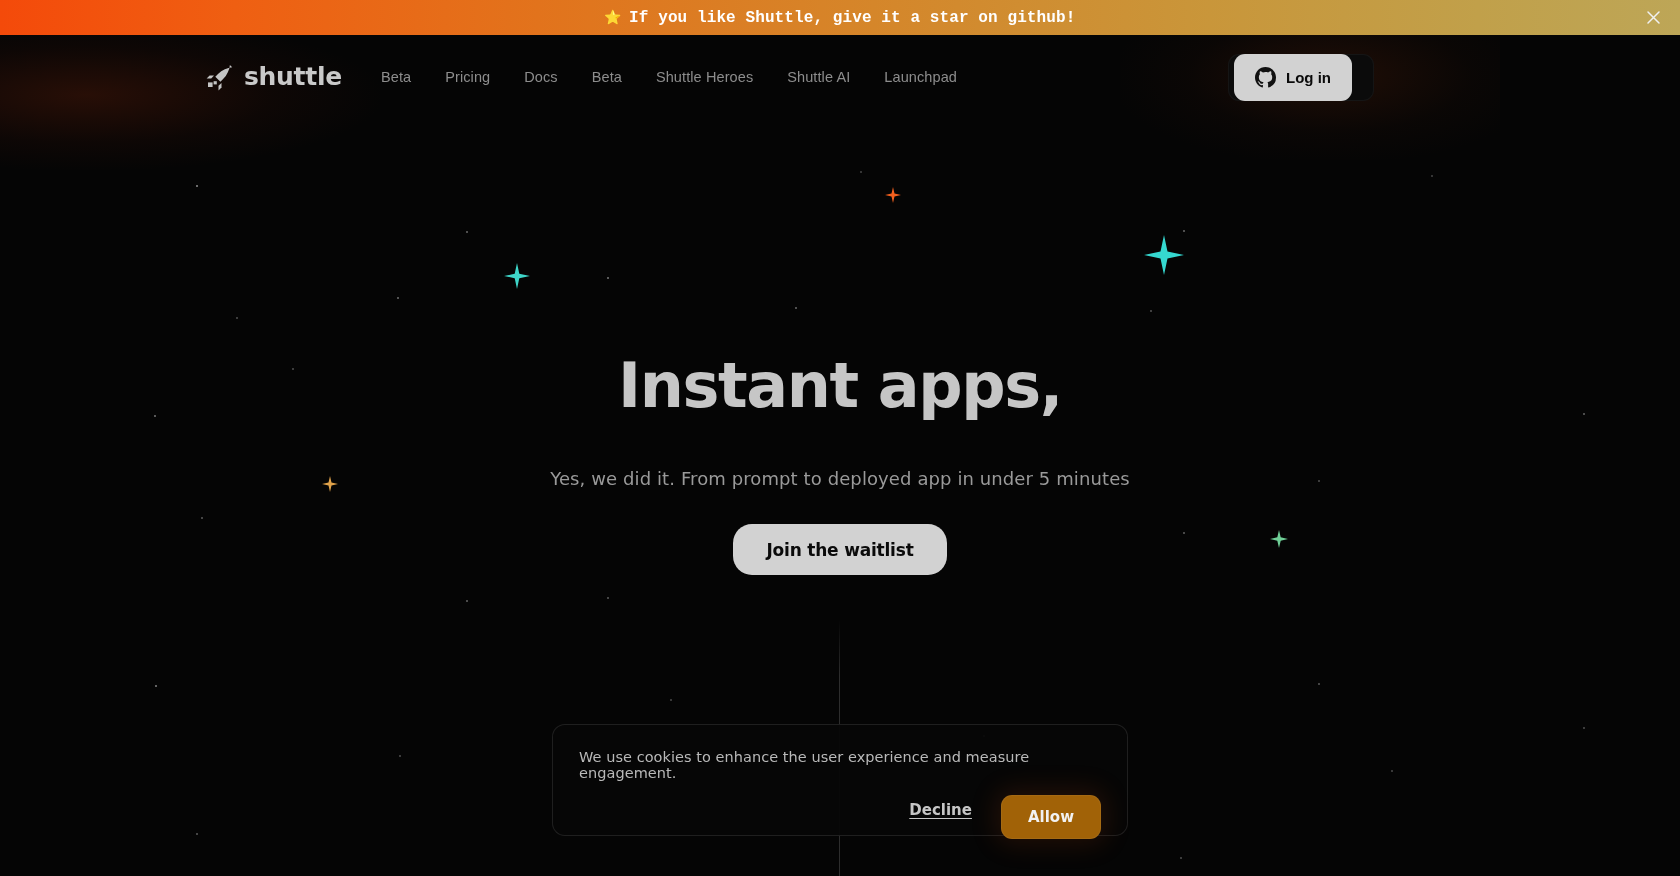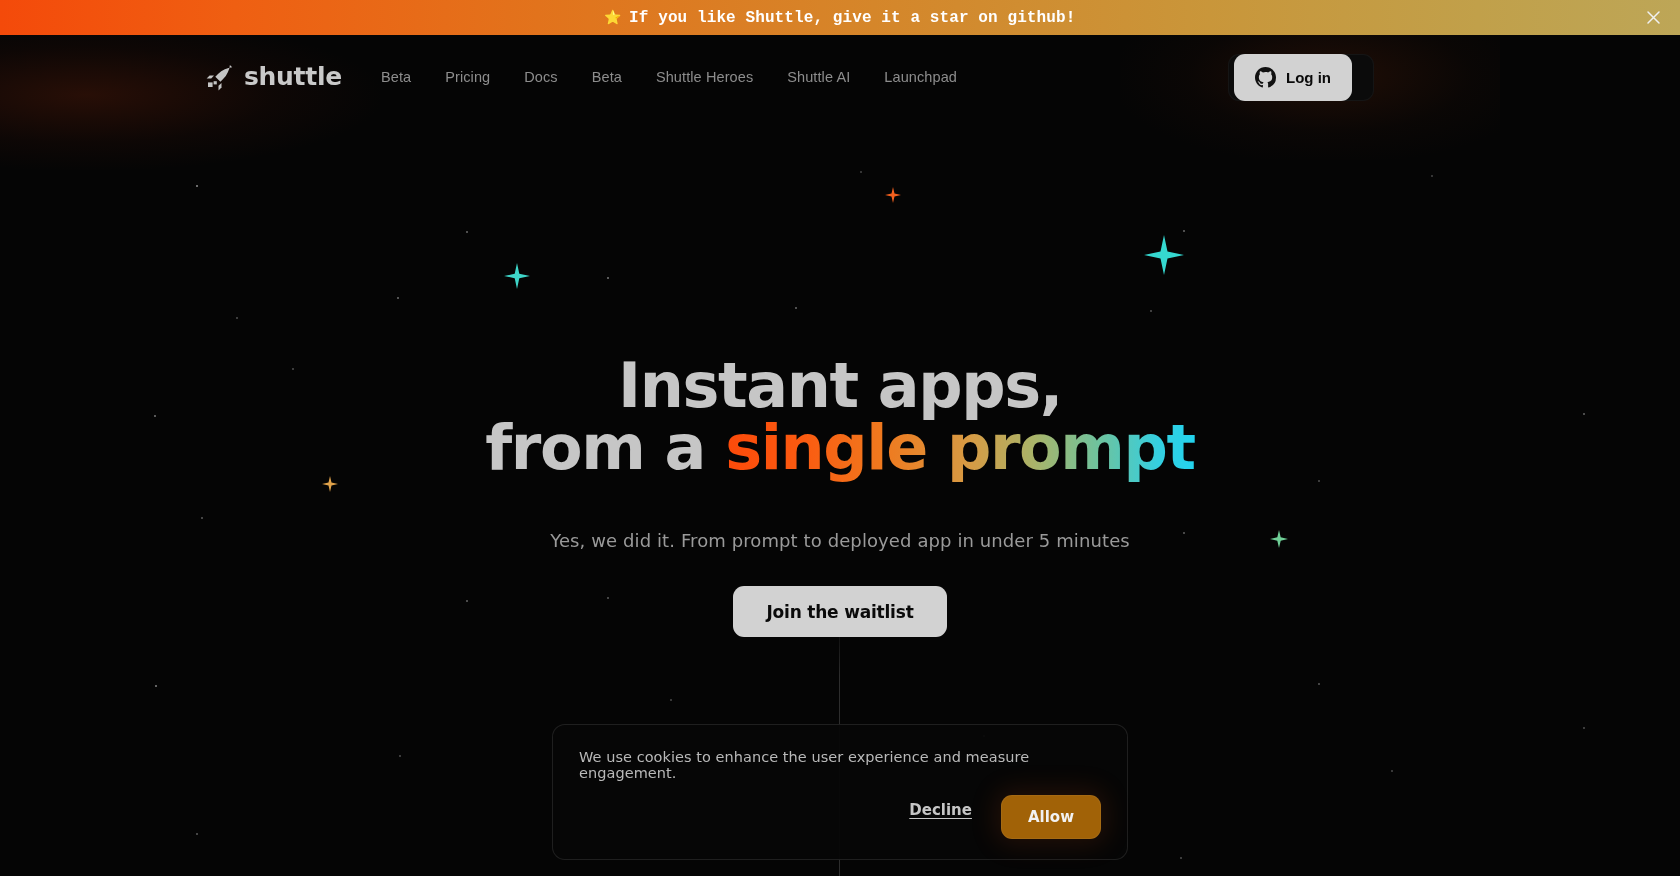"from a single prompt" span.line { html: <span><span>from a </span><span>single prompt</span></span> -> none }
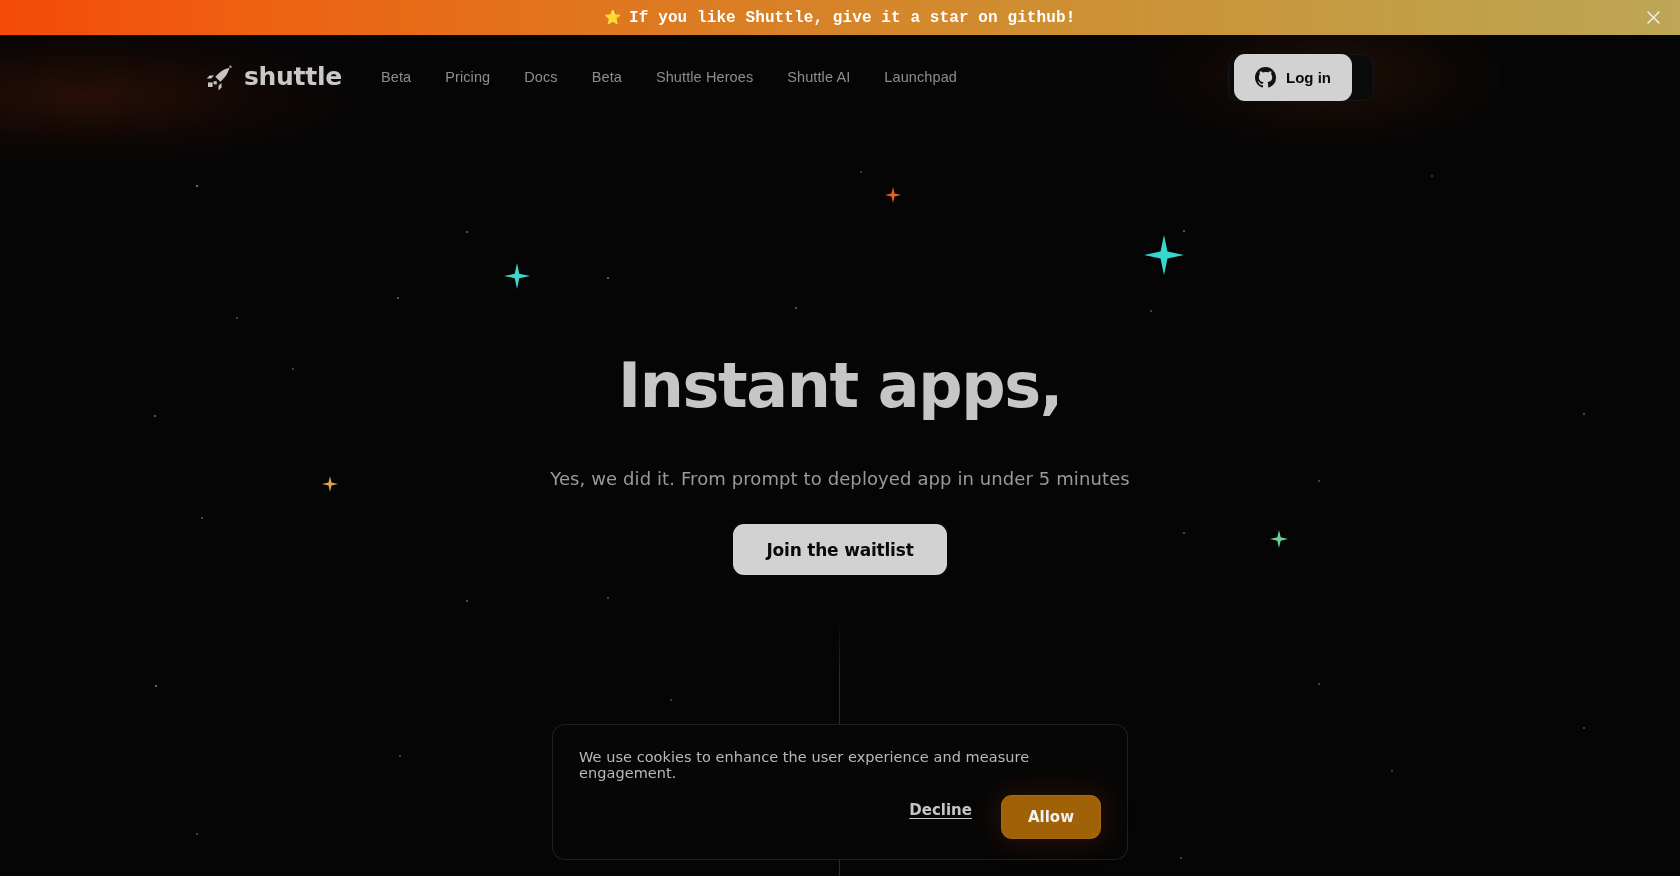"Join the waitlist" #waitlist-btn { border-radius: 11px -> 19px }
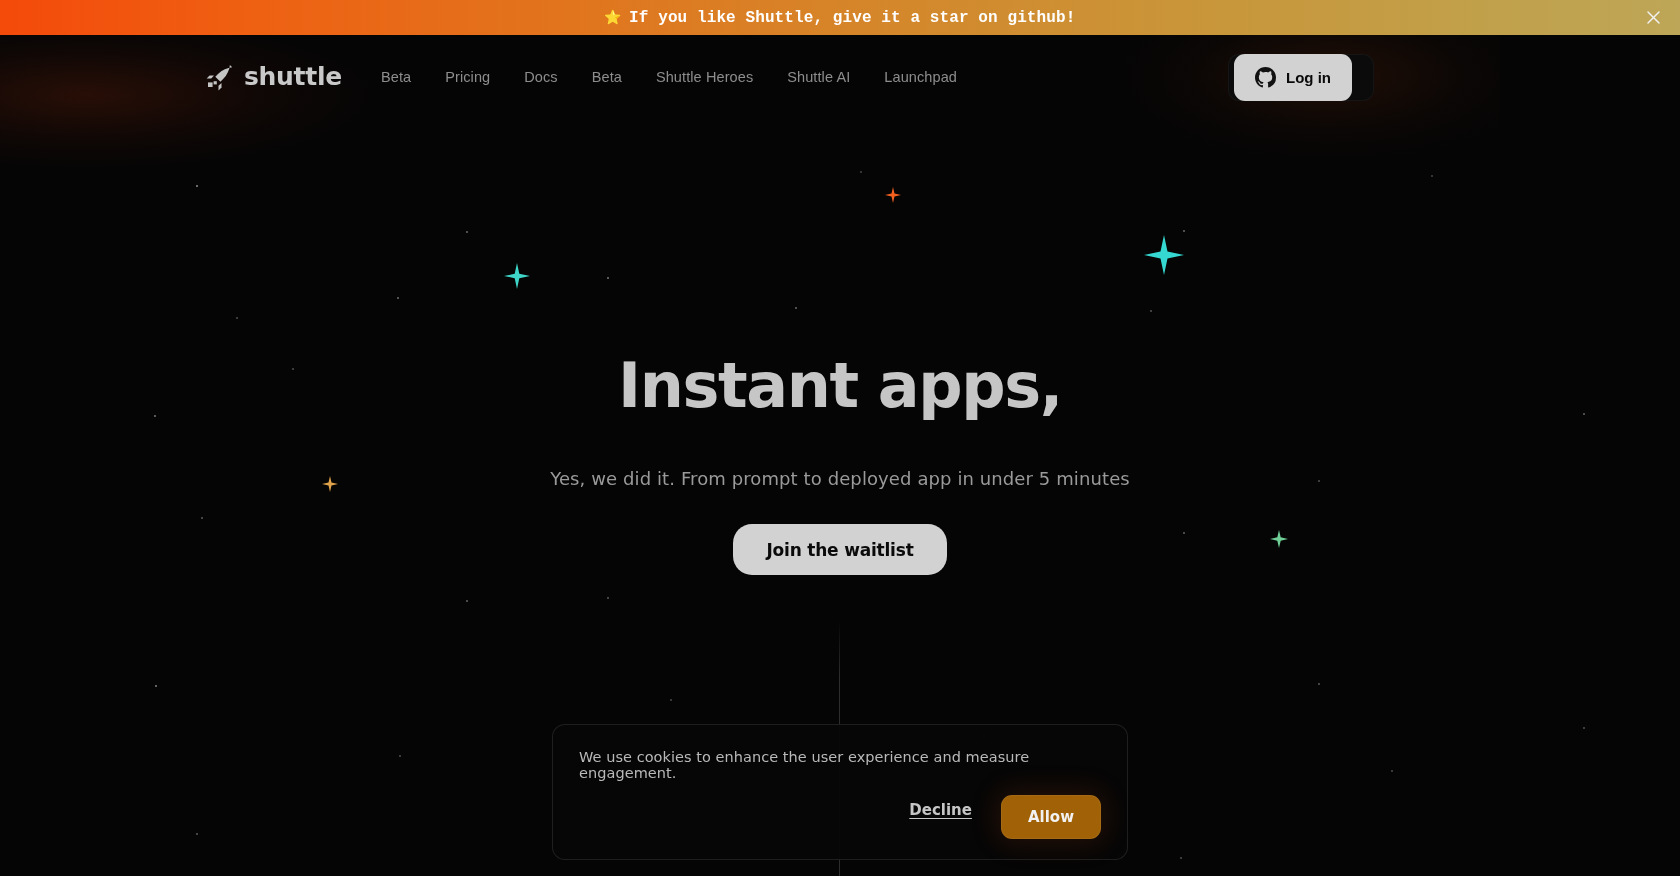"We use cookies to enhance" #cookie-banner { height: 136px -> 112px }
